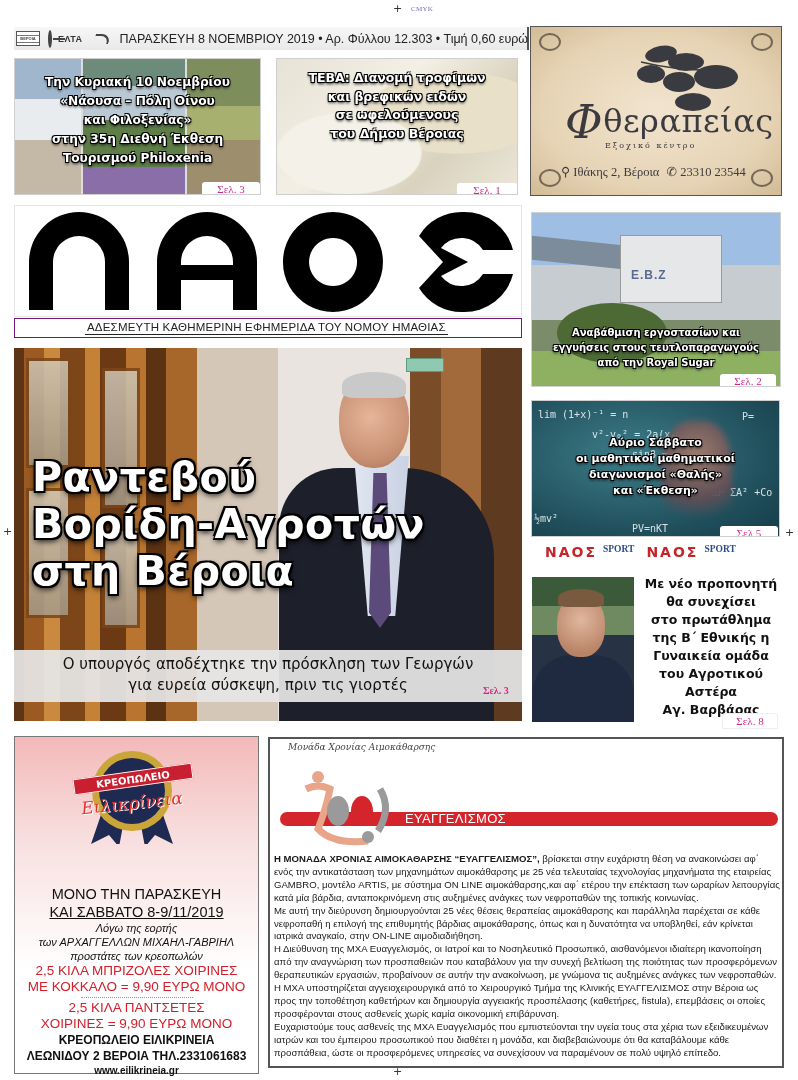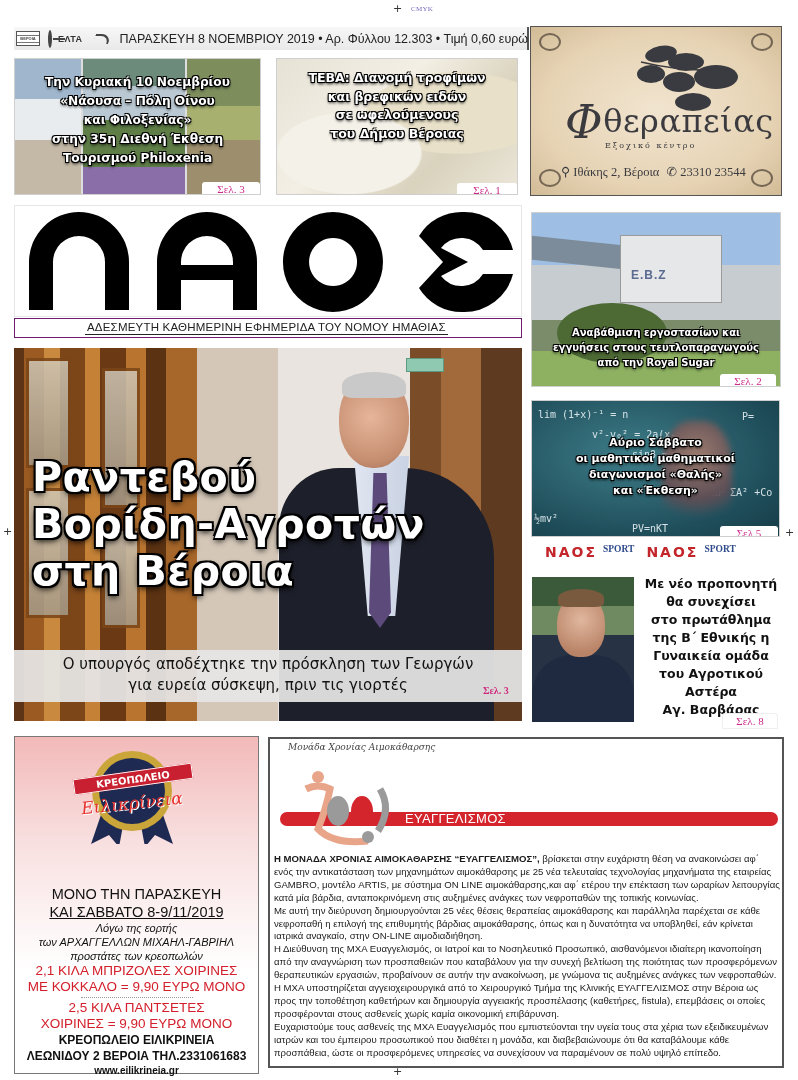"2,1 ΚΙΛΑ ΜΠΡΙΖΟΛΕΣ ΧΟΙΡΙΝΕΣ" div.b-red { text: 2,1 -> 2,5 }
